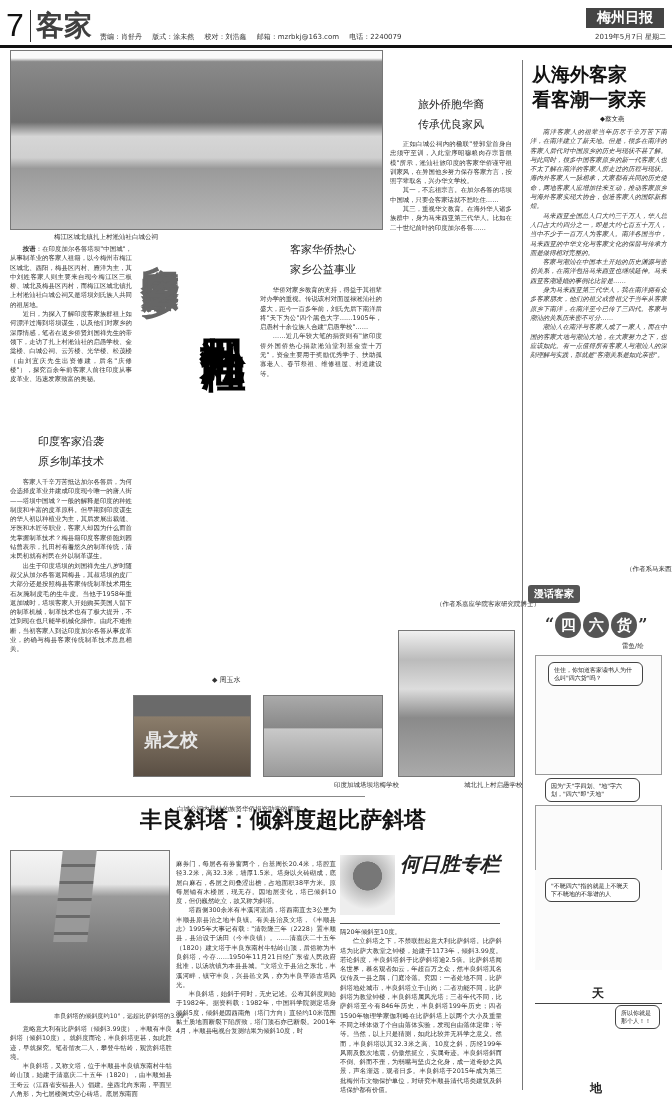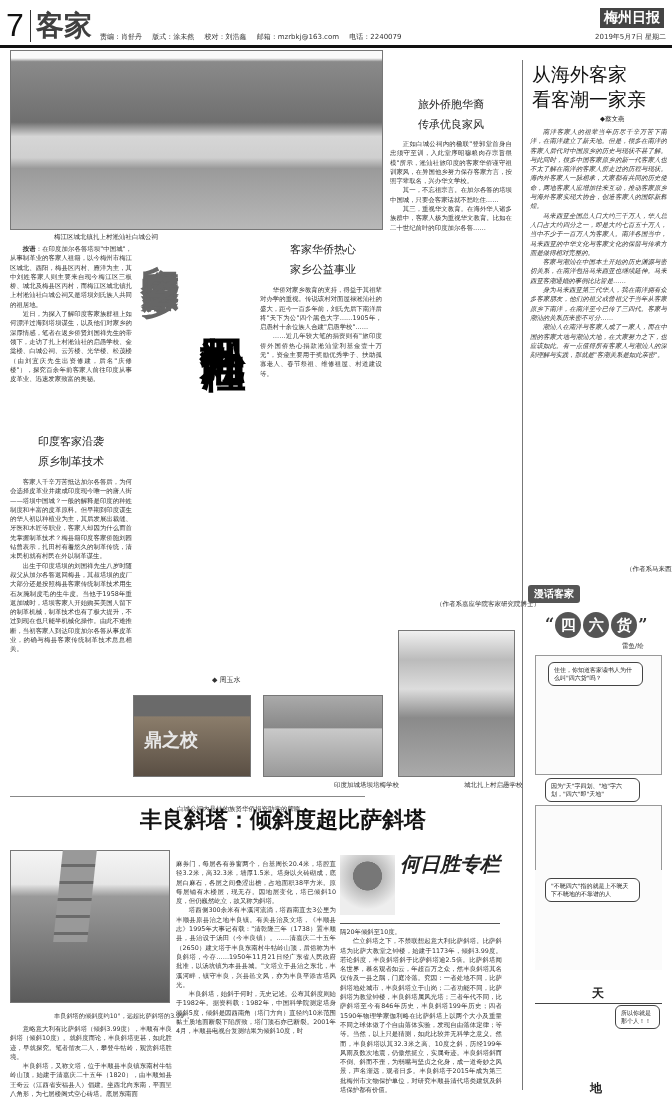"梅州日报" .logo { padding: 1px 4px -> 1px 11px }
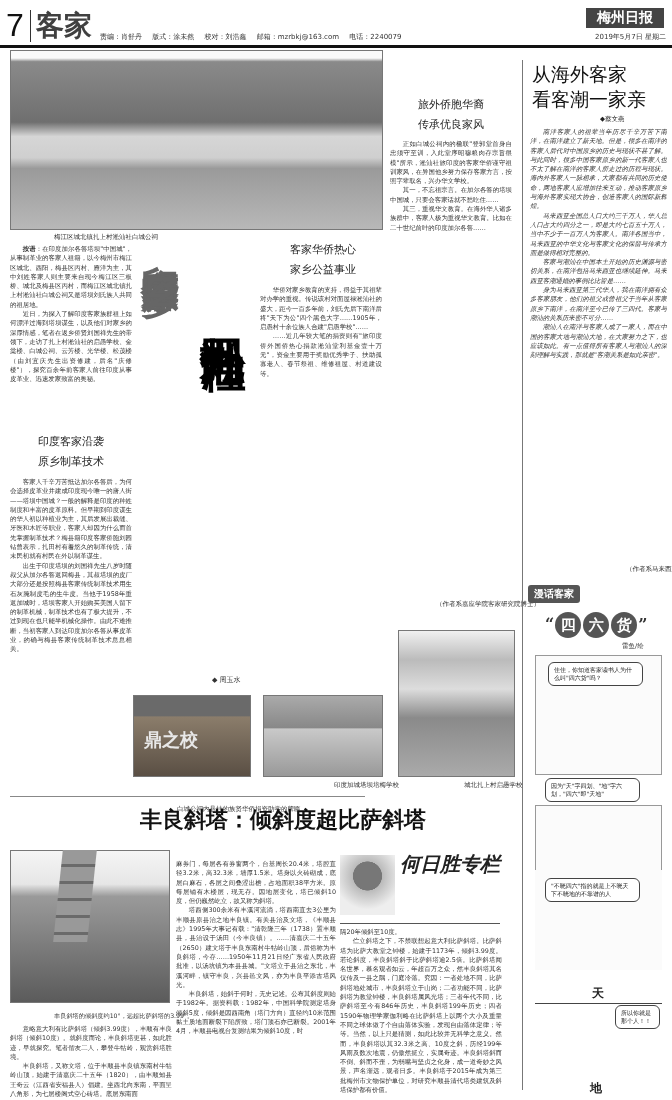"从海外客家" .right-title { font-weight: normal -> bold }
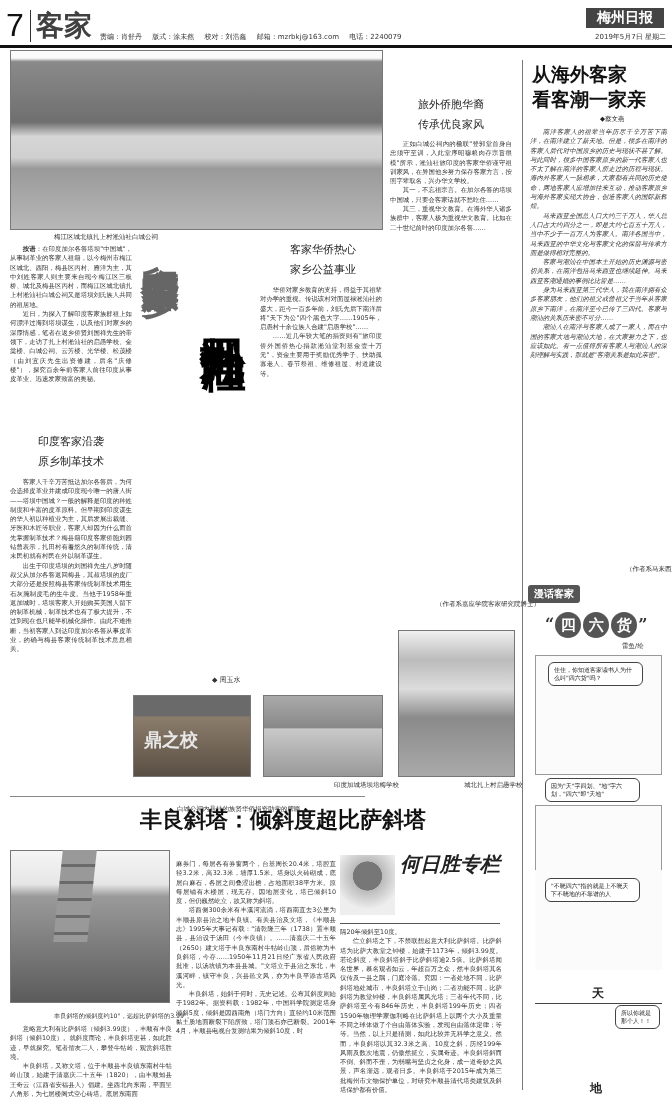"其三，重视华文教育。在海外华人诸多族群中，客家人极为重视华文教育。比如在二十世纪" p { text: 客家人极为重视华文教育 -> 身为马来西亚第三代华人 }
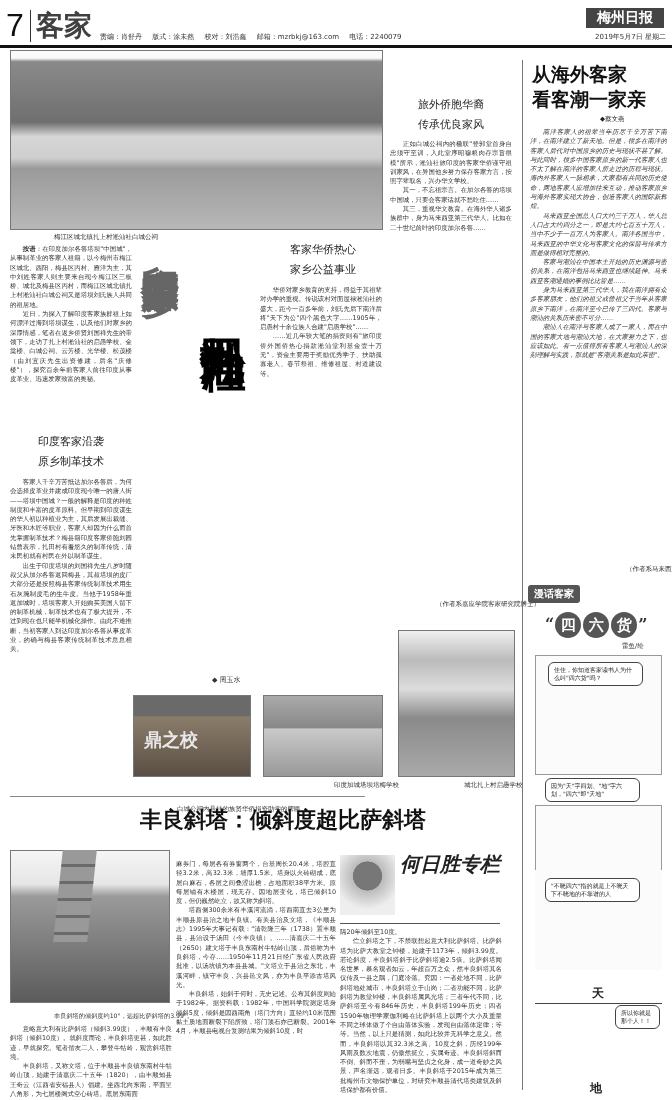"塔西侧300余米有丰溪河流淌，塔西南直去3公里为丰顺县原县治之地丰良镇。有关县治" p { text: 1738）置丰顺县，县治设于汤田（今丰良镇）。……清嘉庆二十五年（2650 -> 2228）置丰顺县，县治设于汤田（今丰良镇）。……清嘉庆二十五年（1820 }
